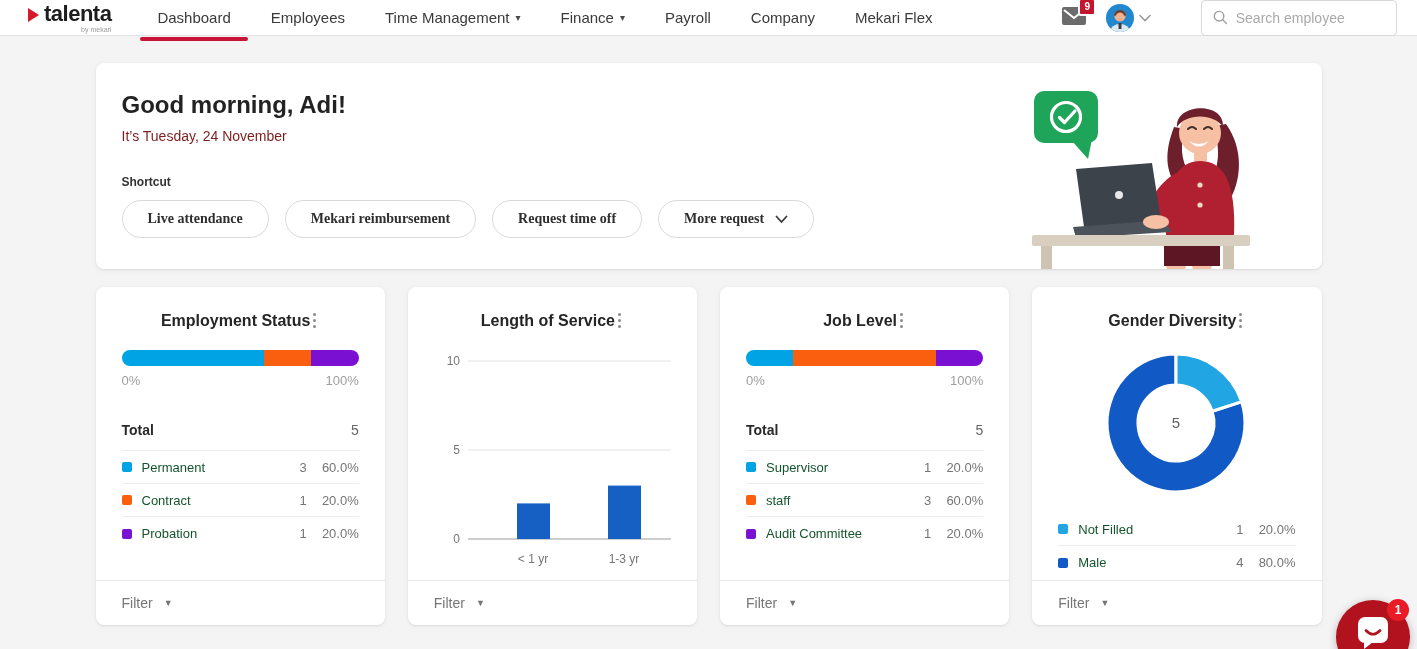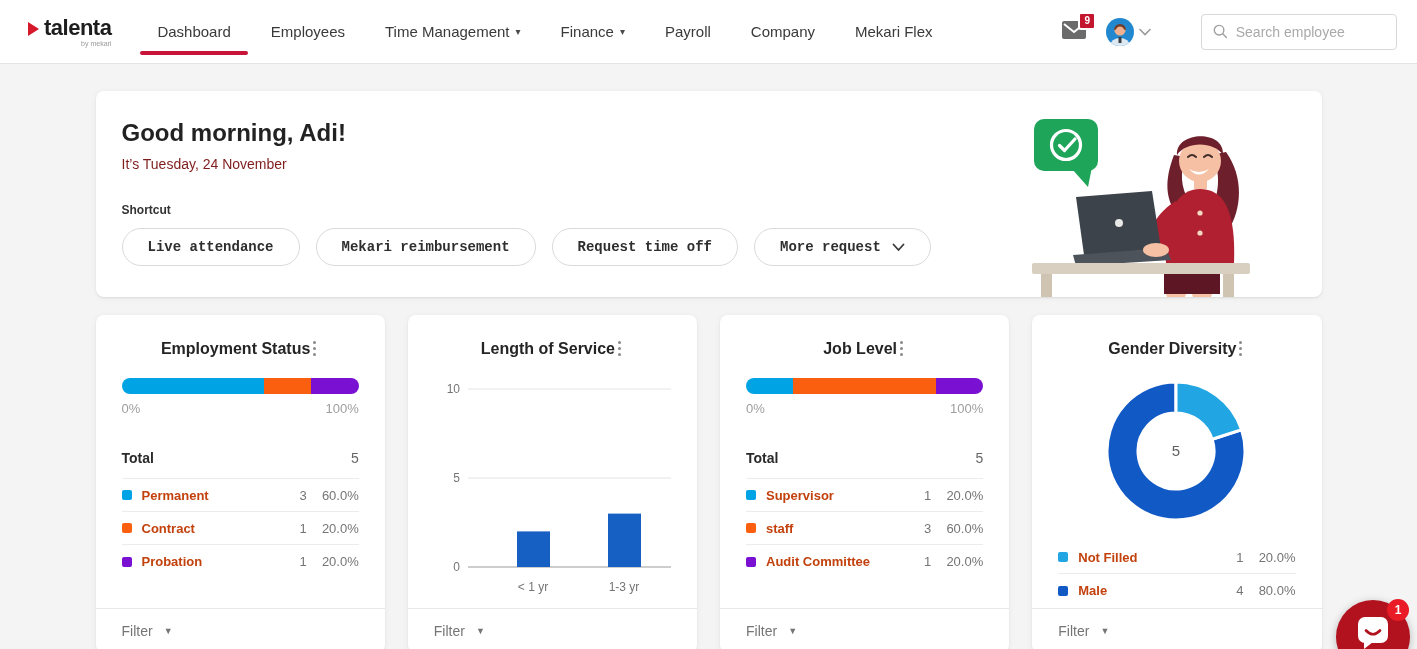"talenta" .topbar { height: 64px -> 36px }
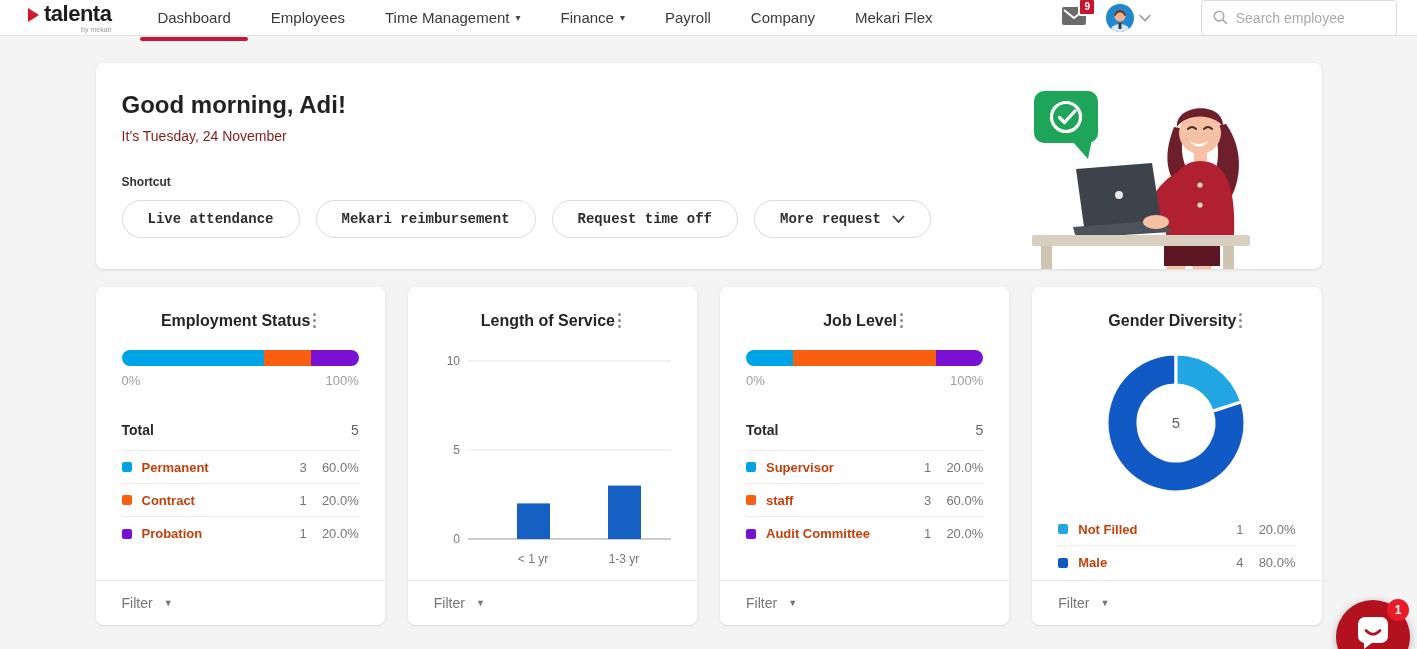"Live attendance" .pill { font-family: Liberation Mono, monospace -> Liberation Serif, serif }
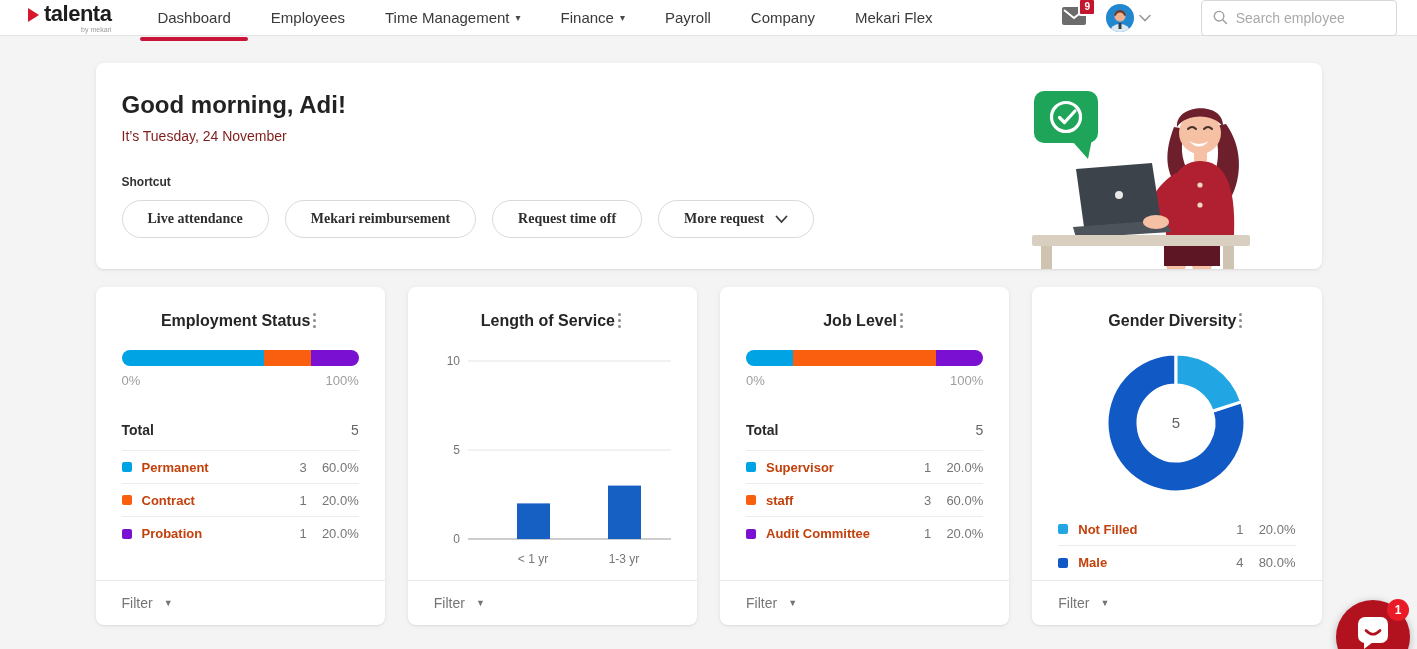"Permanent" .legend-name { color: #c2410c -> #14532d; font-weight: bold -> normal }
